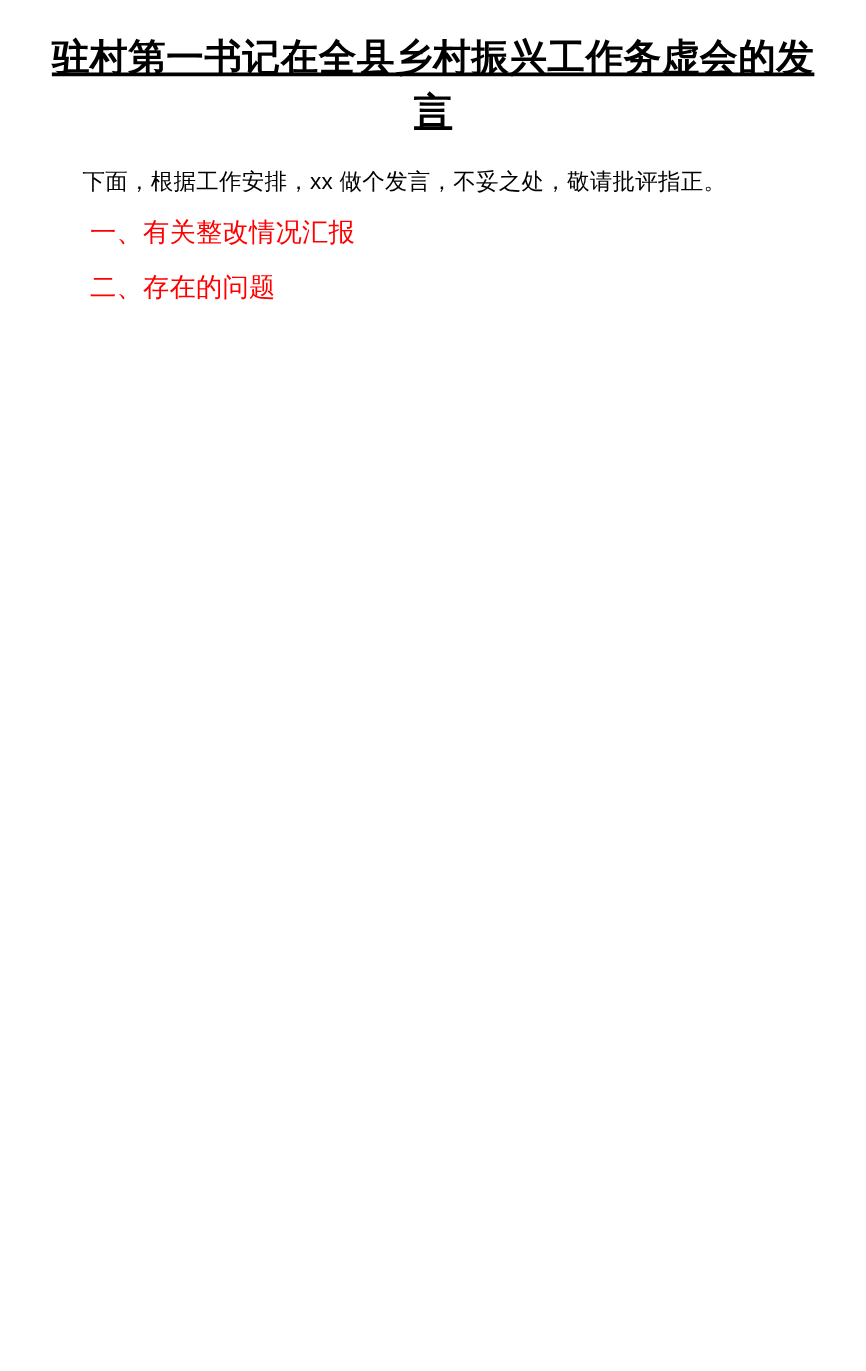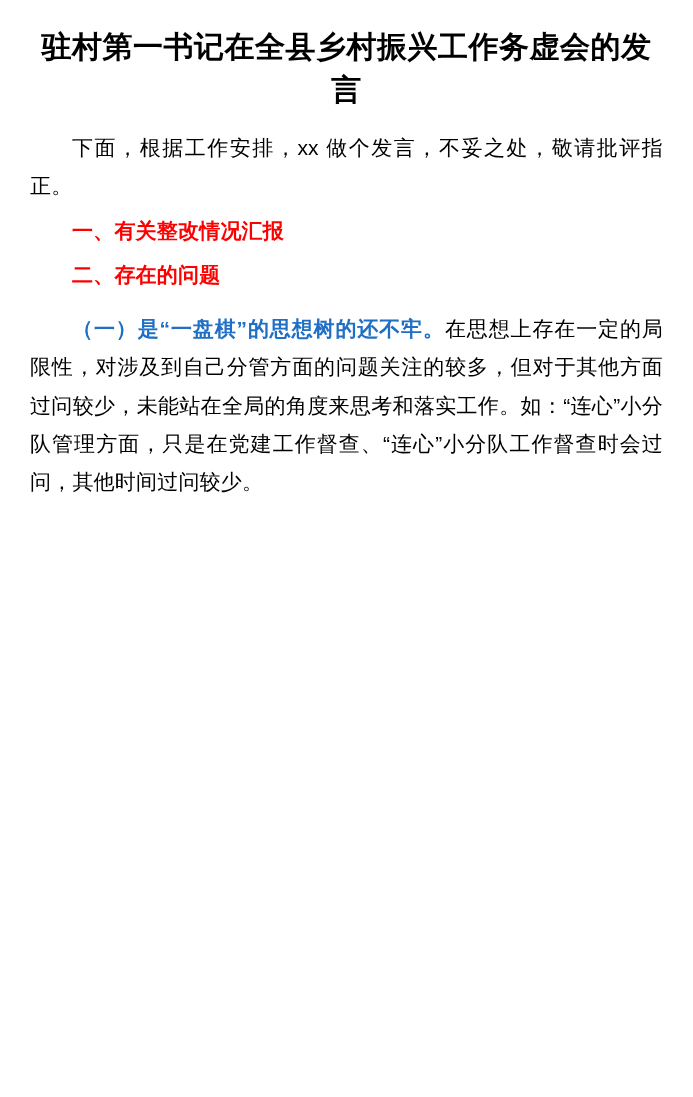"驻村第一书记在全县乡村振兴工作务虚会的发言" .doc-title { text-decoration: none -> underline }
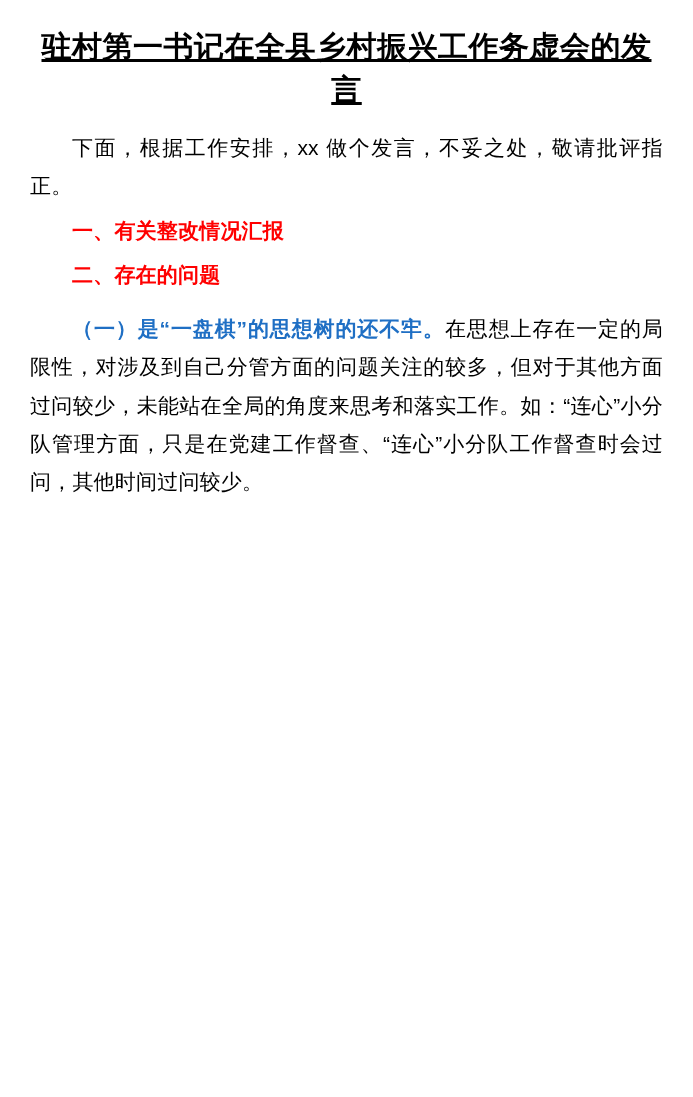"下面，根据工作安排，xx 做个发言，不妥之处，敬请批评指正。" p.para { font-size: 21px -> 18px }
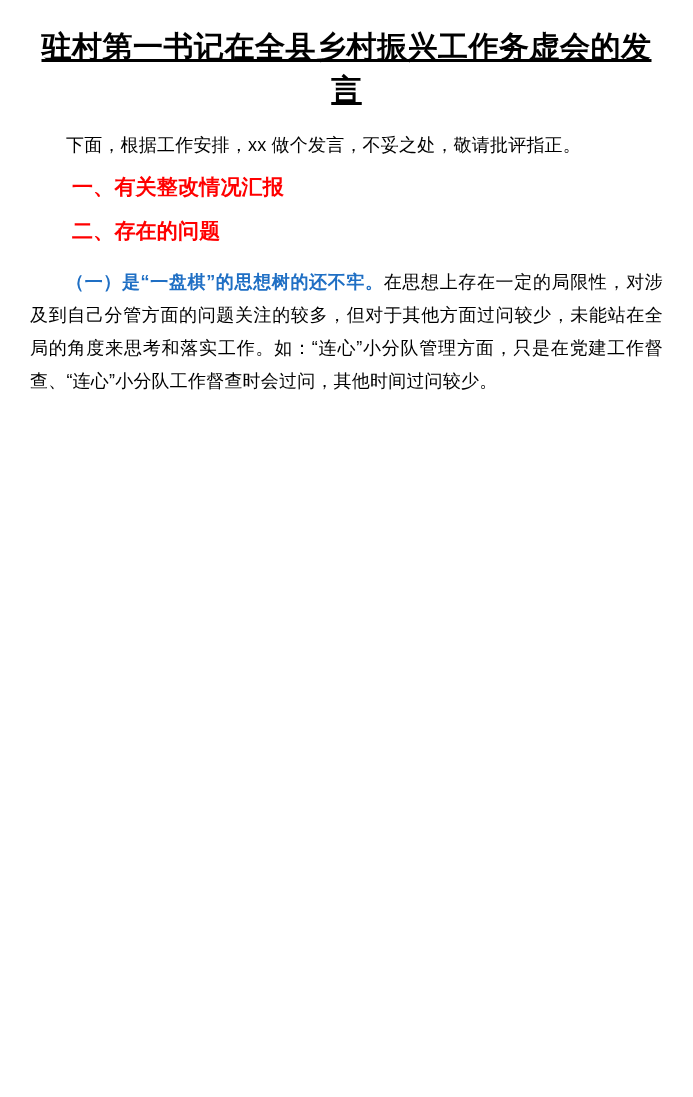"一、有关整改情况汇报" .heading-red { font-weight: bold -> normal }
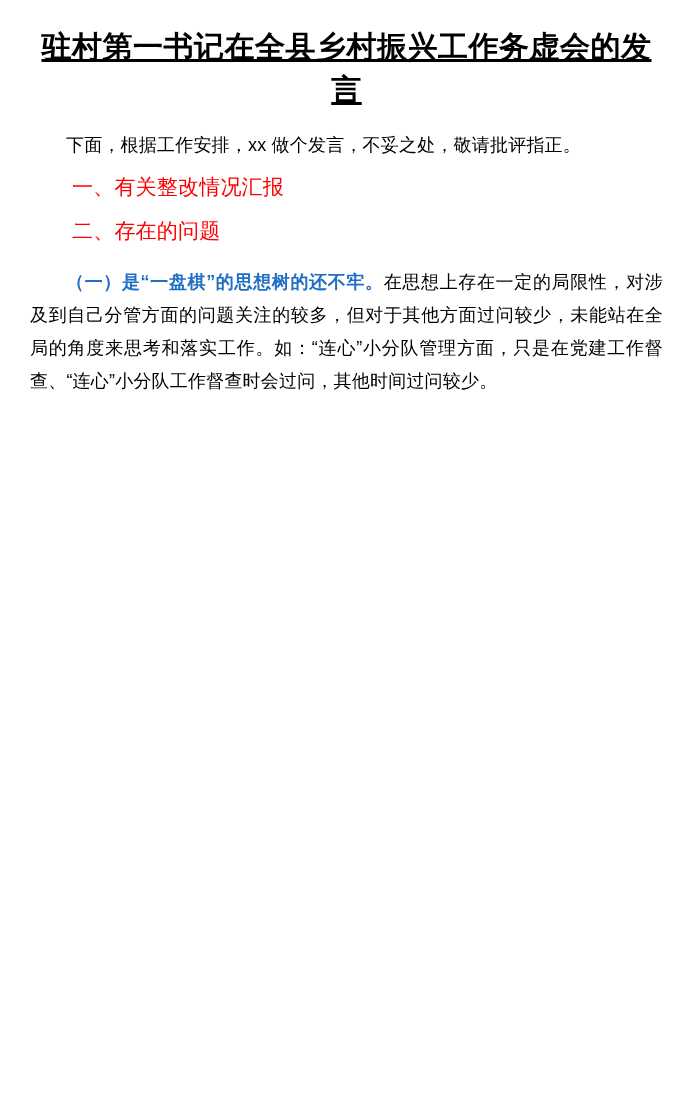"（一）是“一盘棋”的思想树的还不牢。在思想上存在一定的局限性，对涉及到自己分管方" p.para { html: <p><span>（一）是“一盘棋”的思想树的还不牢。</span><span>在思想上存在一定的局限性，对涉及到自己分管方面的问题关注的较多，但对于其他方面过问较少，未能站在全局的角度来思考和落实工作。如：“连心”小分队管理方面，只是在党建工作督查、“连心”小分队工作督查时会过问，其他时间过问较少。</span></p> -> none }
